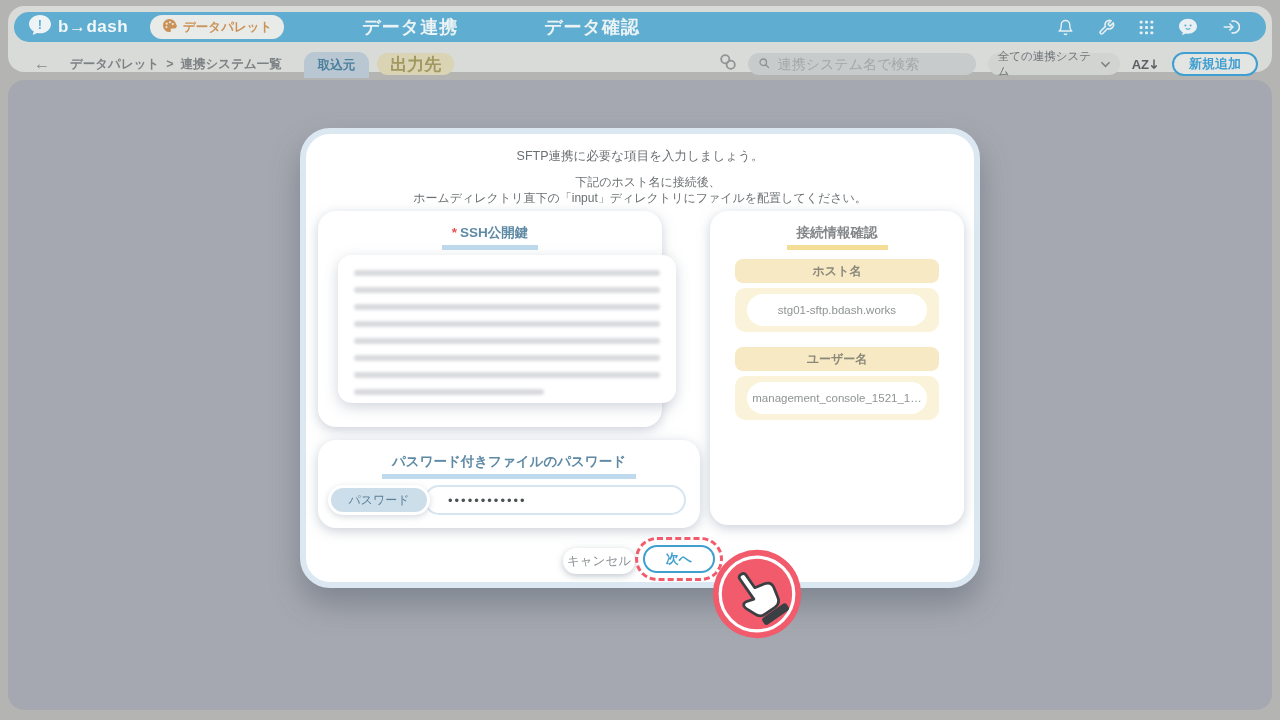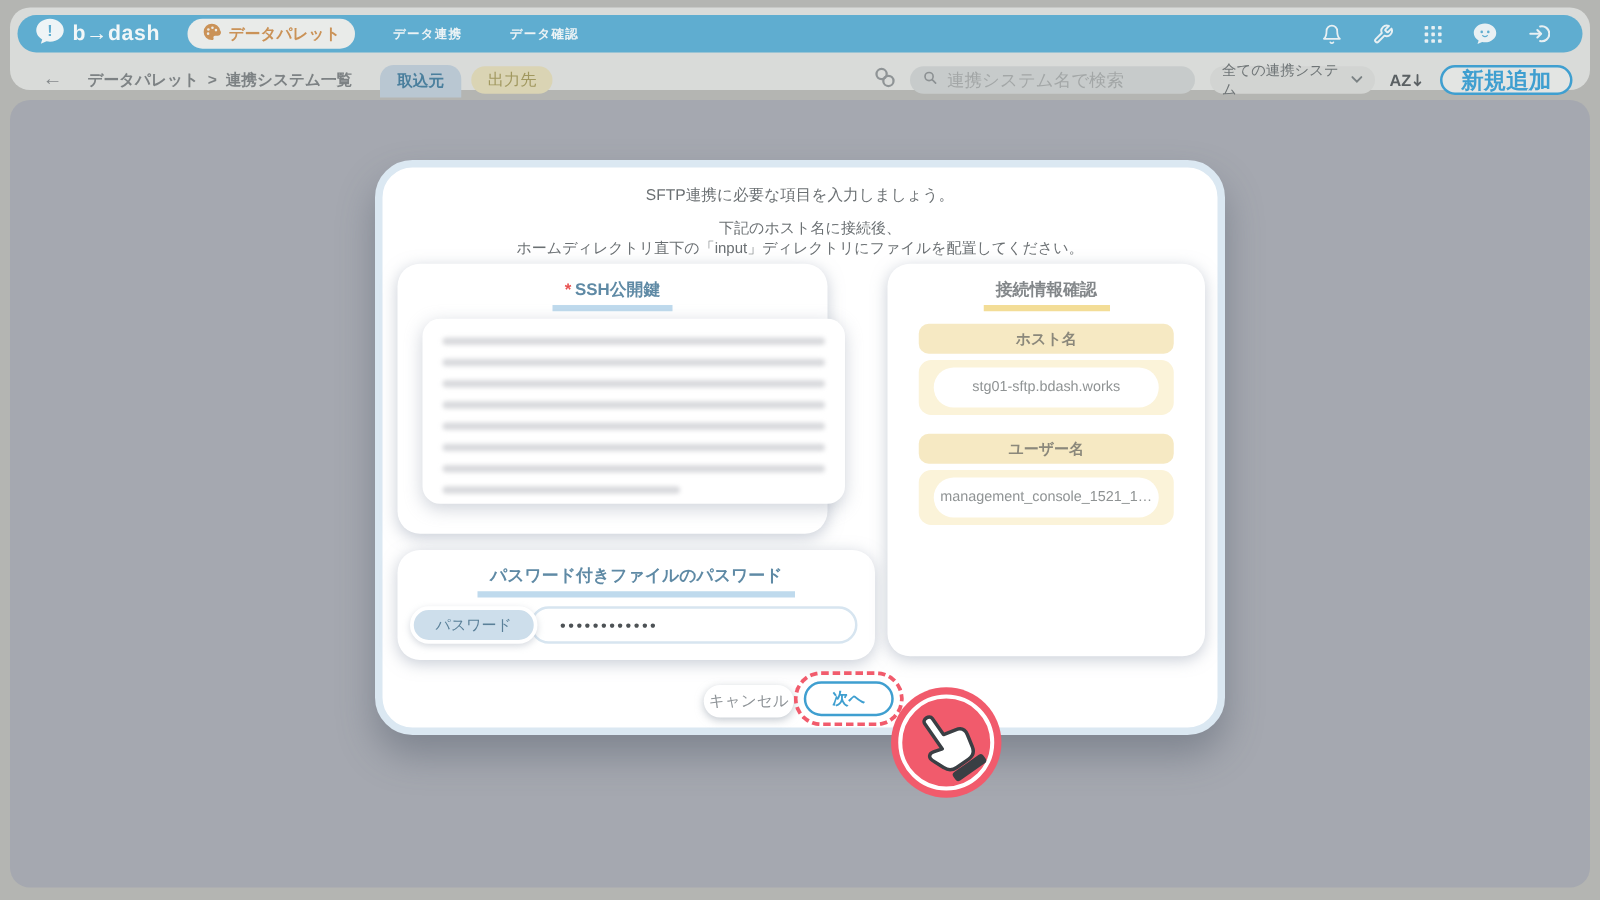"データ連携" .topnav span { font-size: 10px -> 18px; margin-left: none -> 48px }
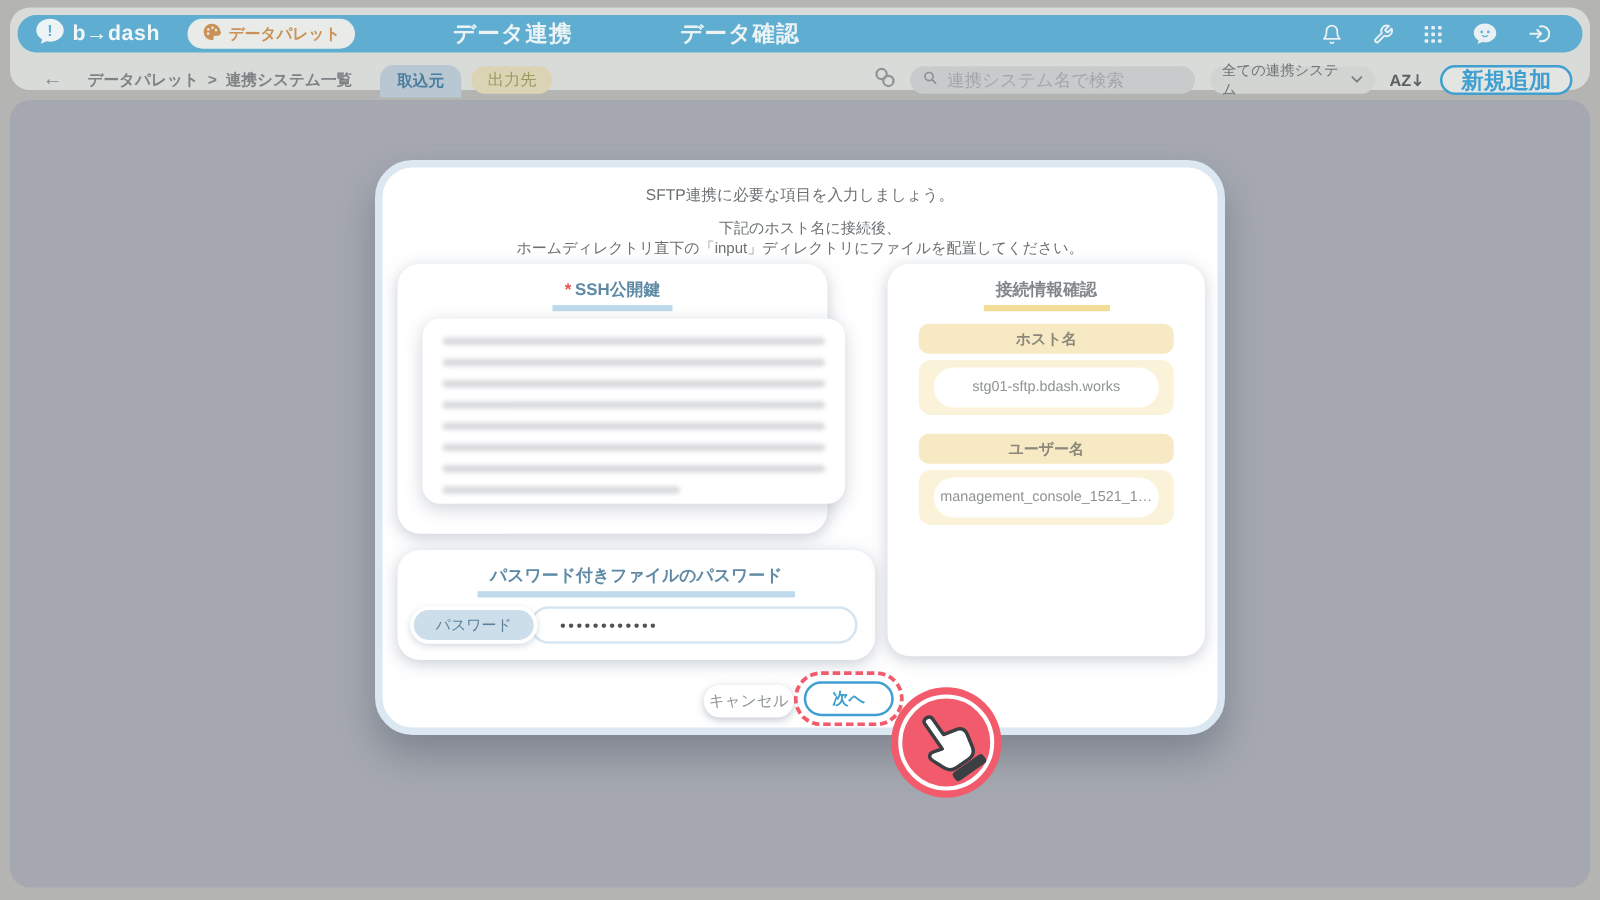"出力先" .tab-idle { font-size: 13px -> 17px; font-weight: normal -> bold }
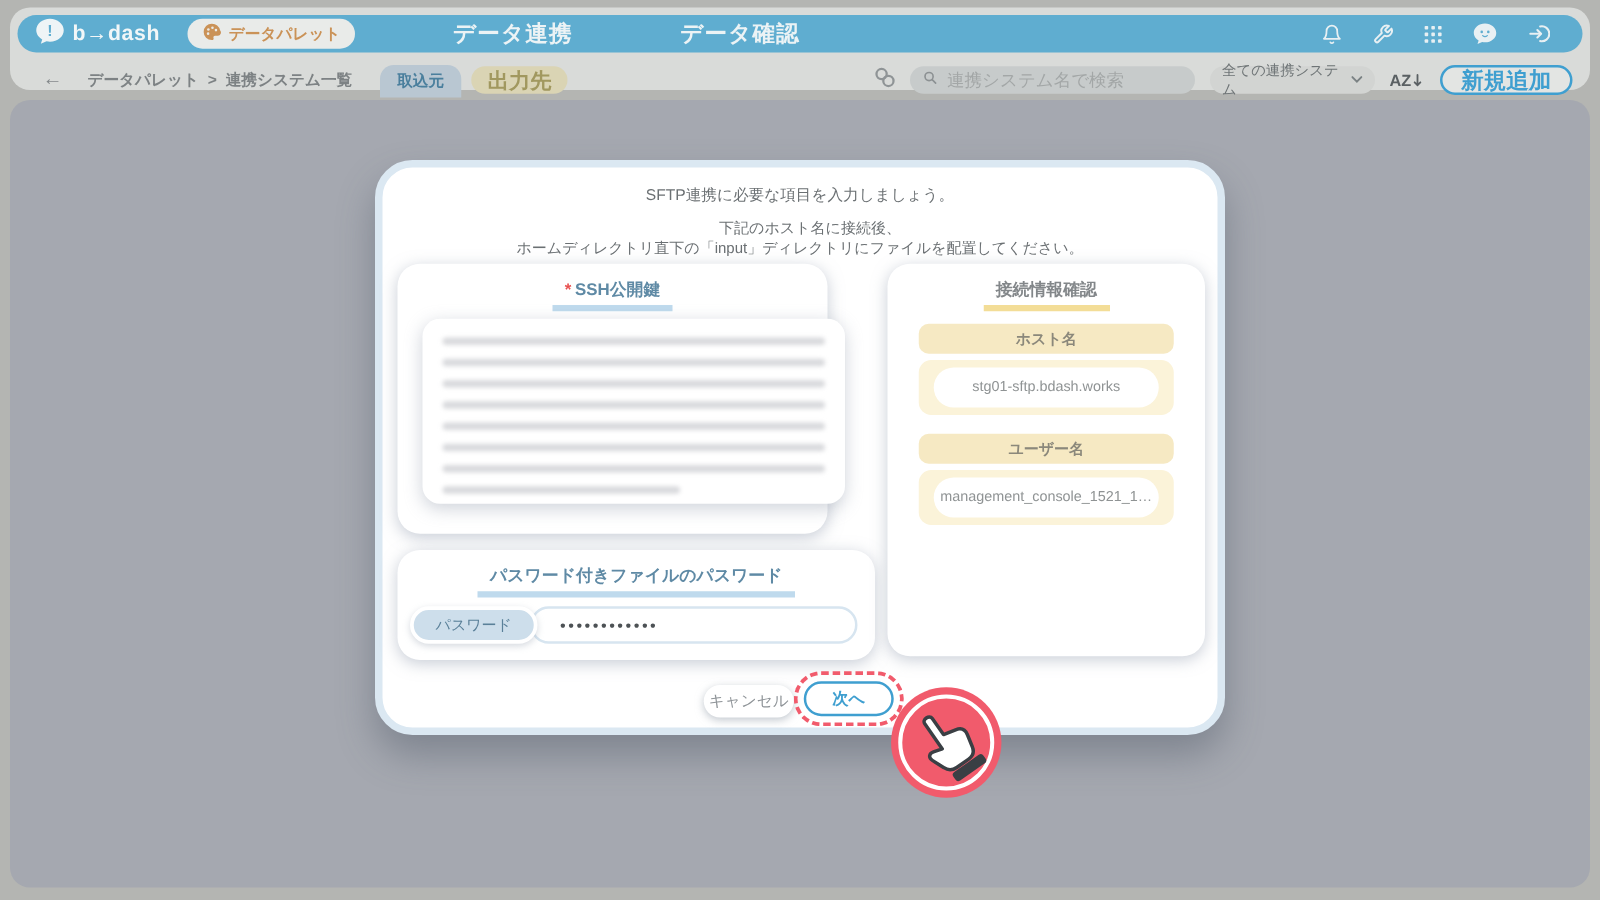"新規追加" .add-btn { font-size: 18px -> 13px }
